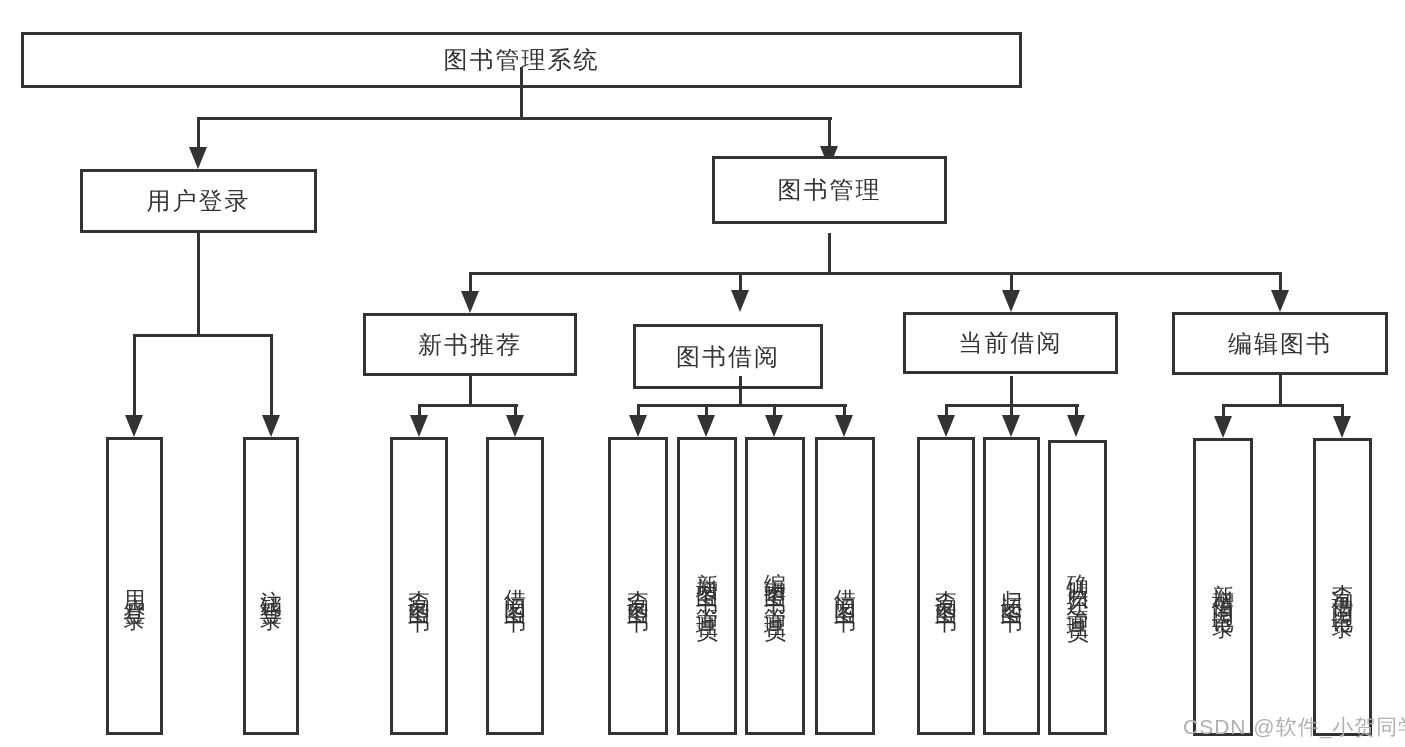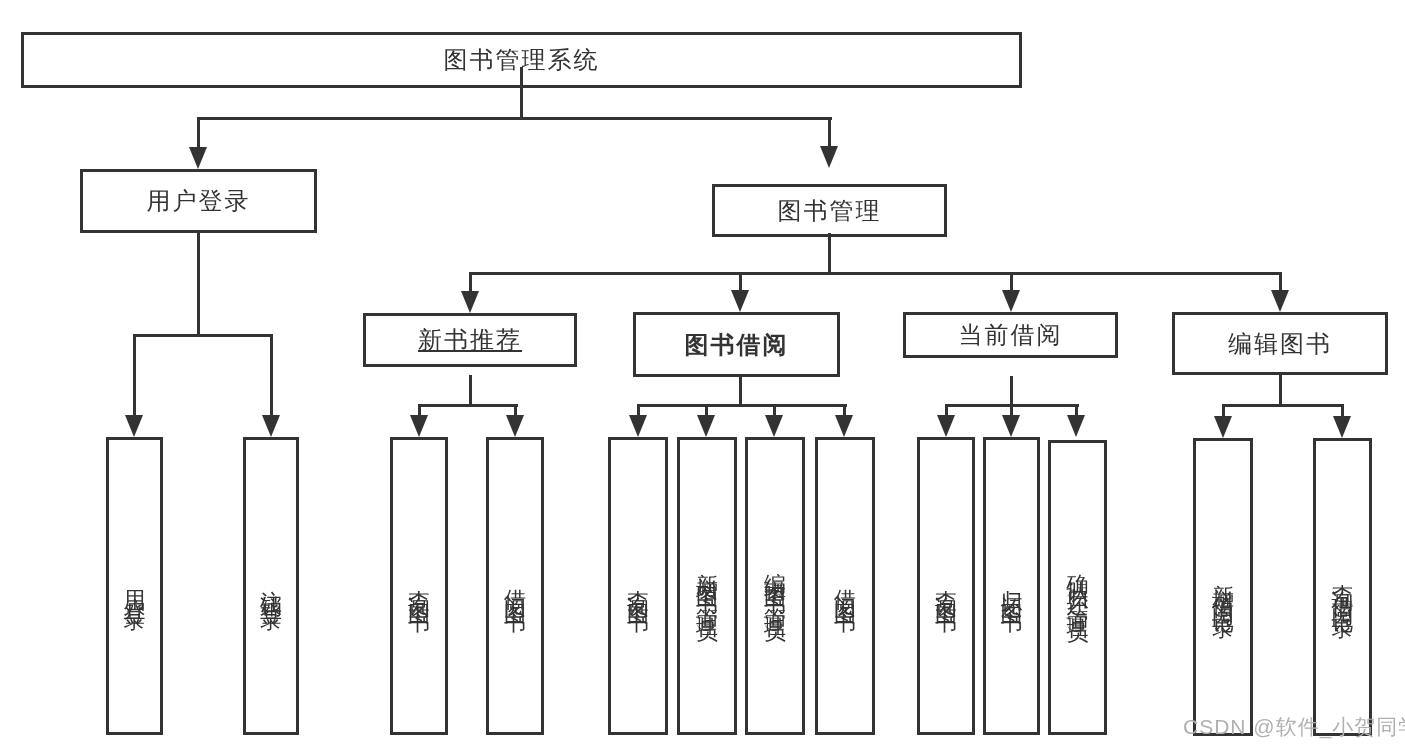"图书管理" div.box { height: 53px -> 68px; top: 184px -> 156px }
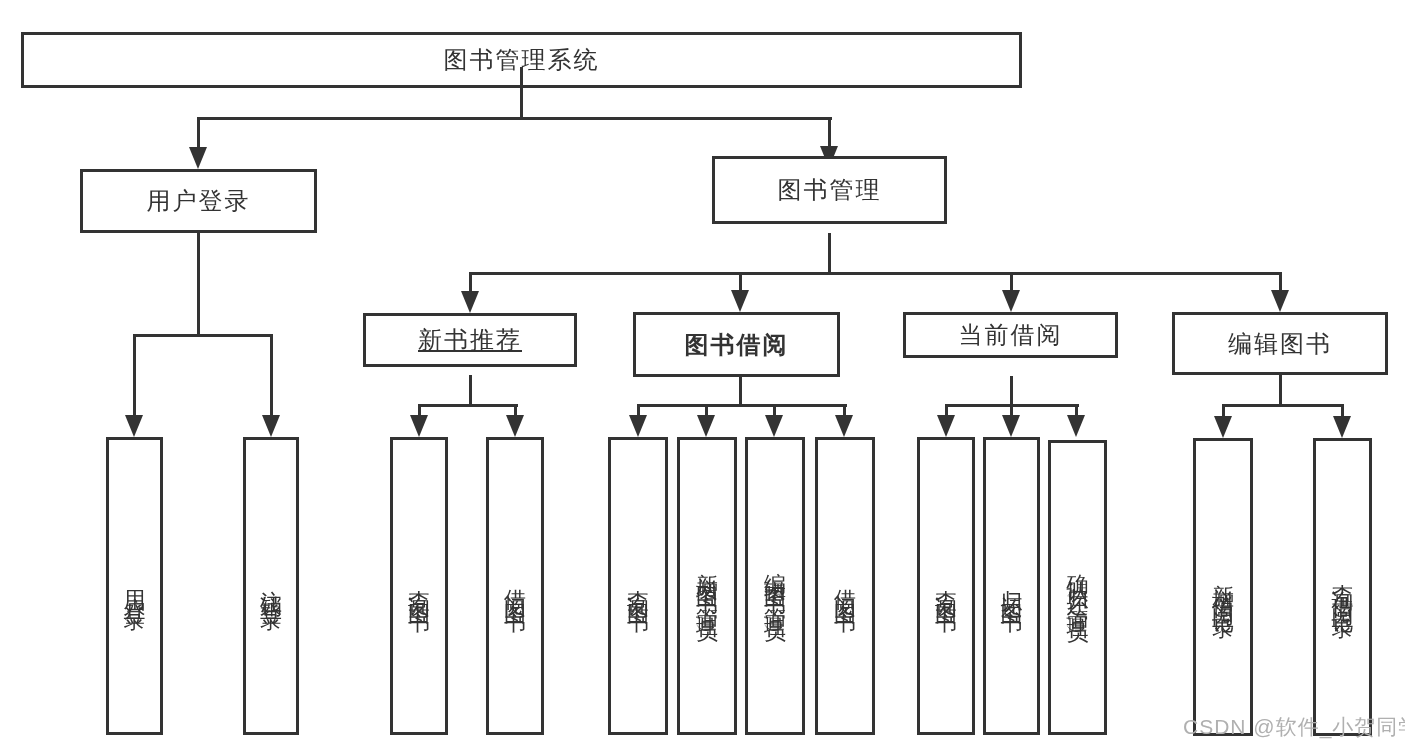"新书推荐" div.box { height: 54px -> 63px; text-decoration: underline -> none }
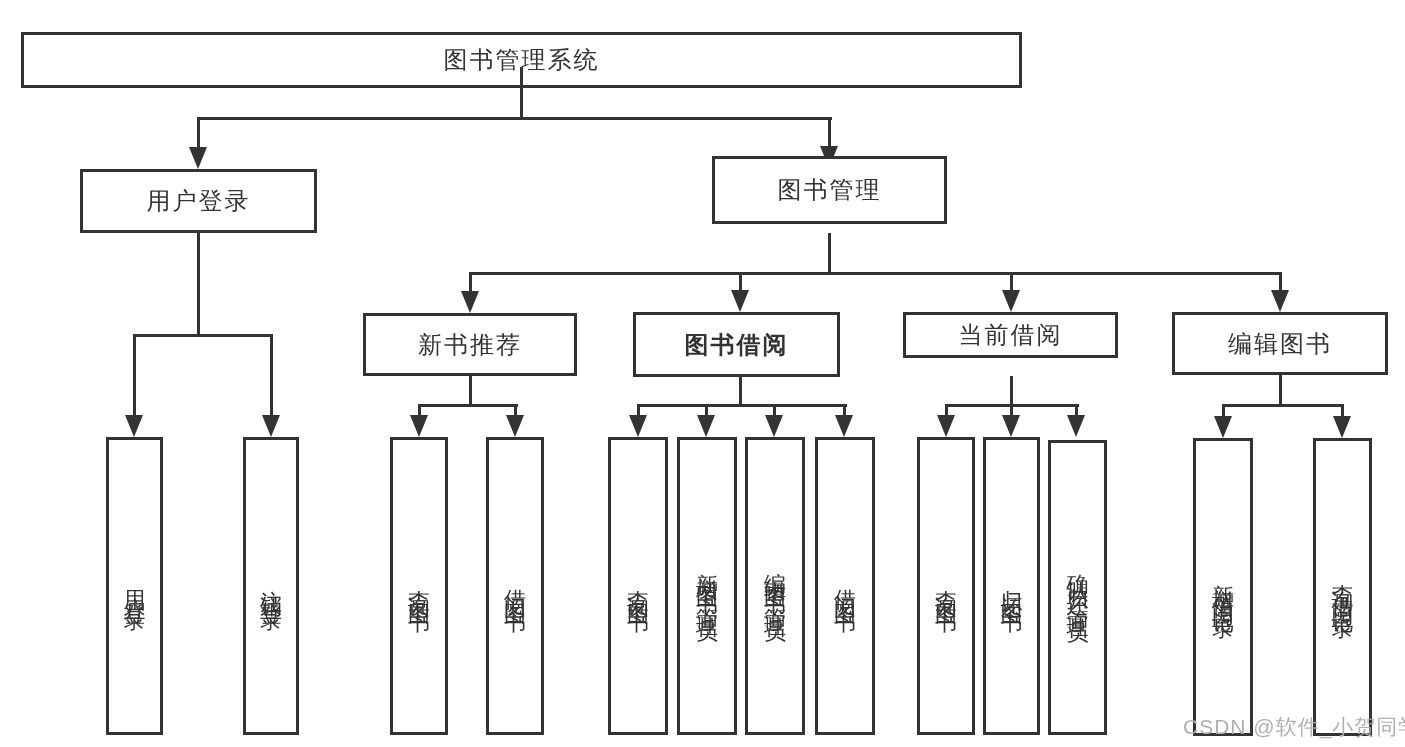"图书借阅" div.box { font-weight: bold -> none; top: 312px -> 324px; width: 207px -> 190px }
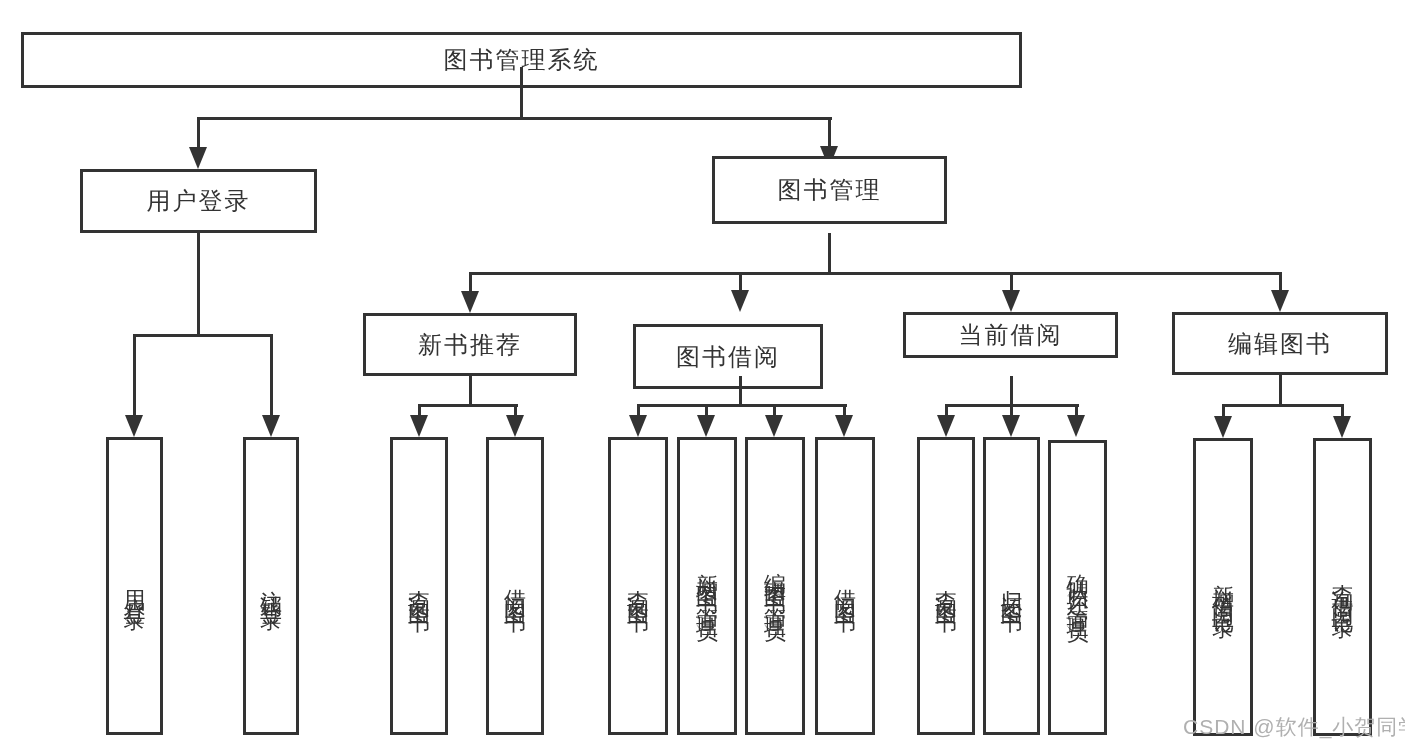"当前借阅" div.box { height: 46px -> 62px }
